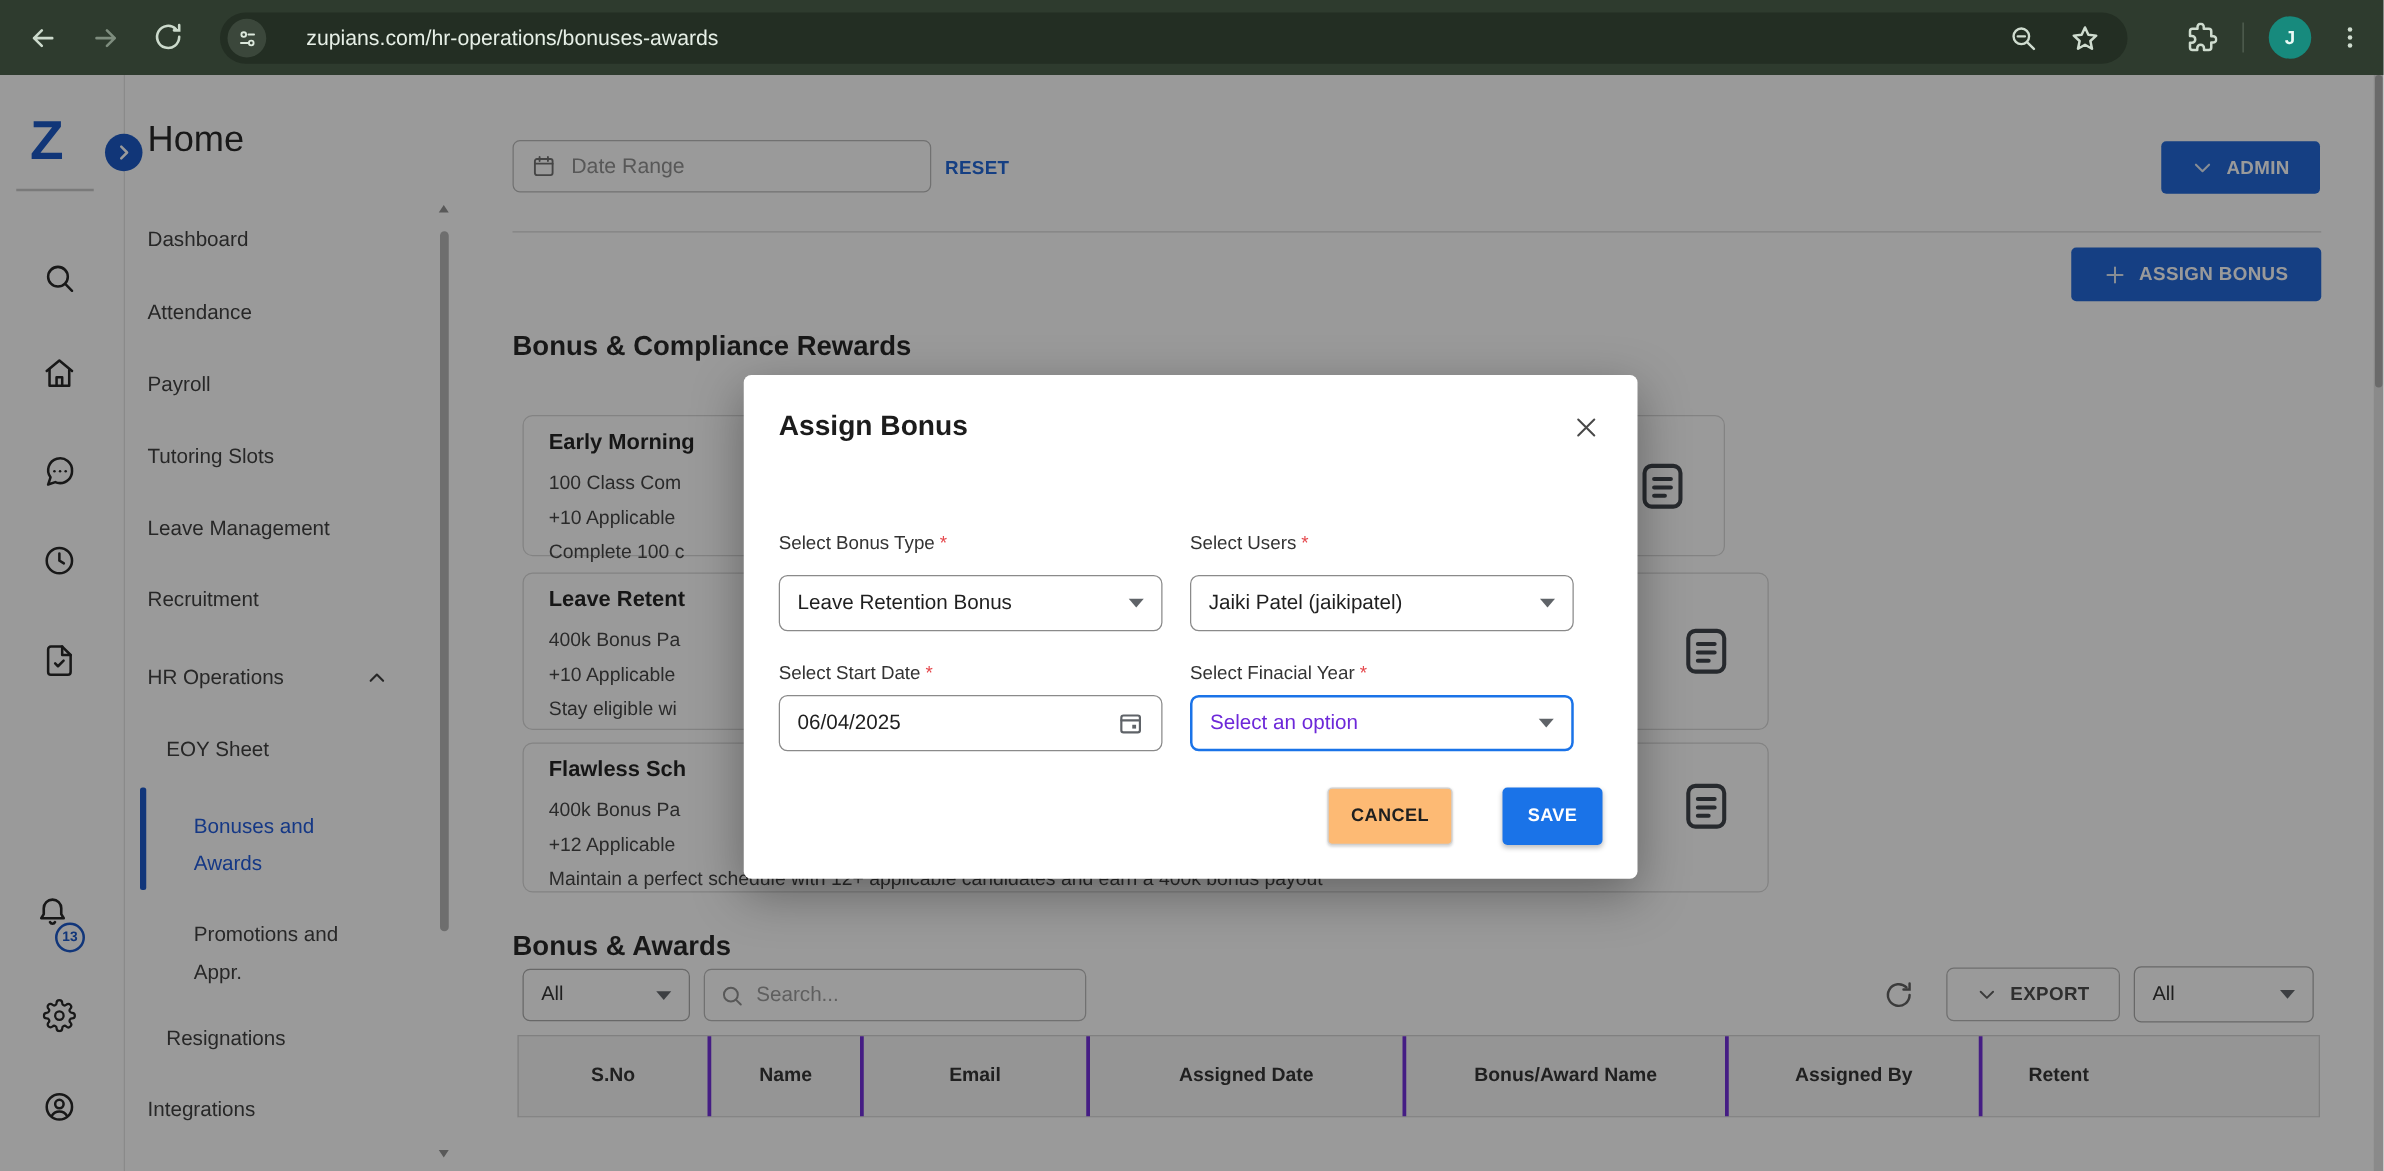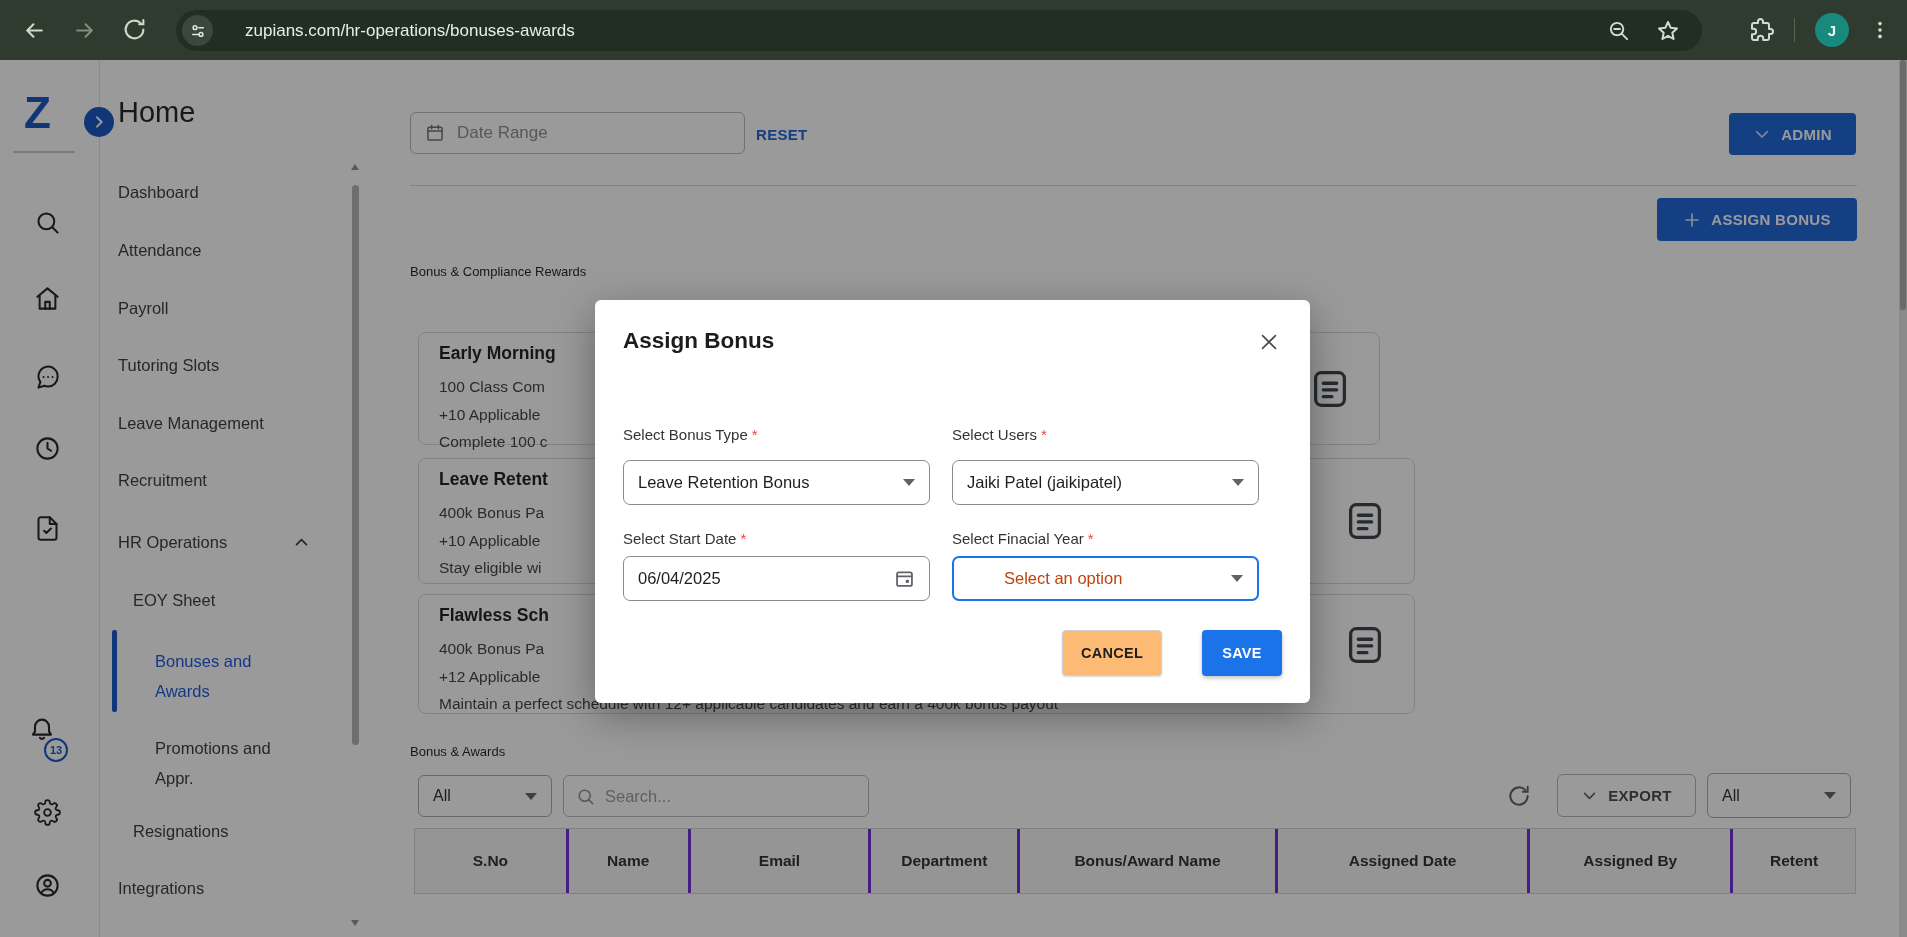"Bonus & Compliance Rewards" .section-h { font-size: 13px -> 22px; font-weight: 400 -> 700 }
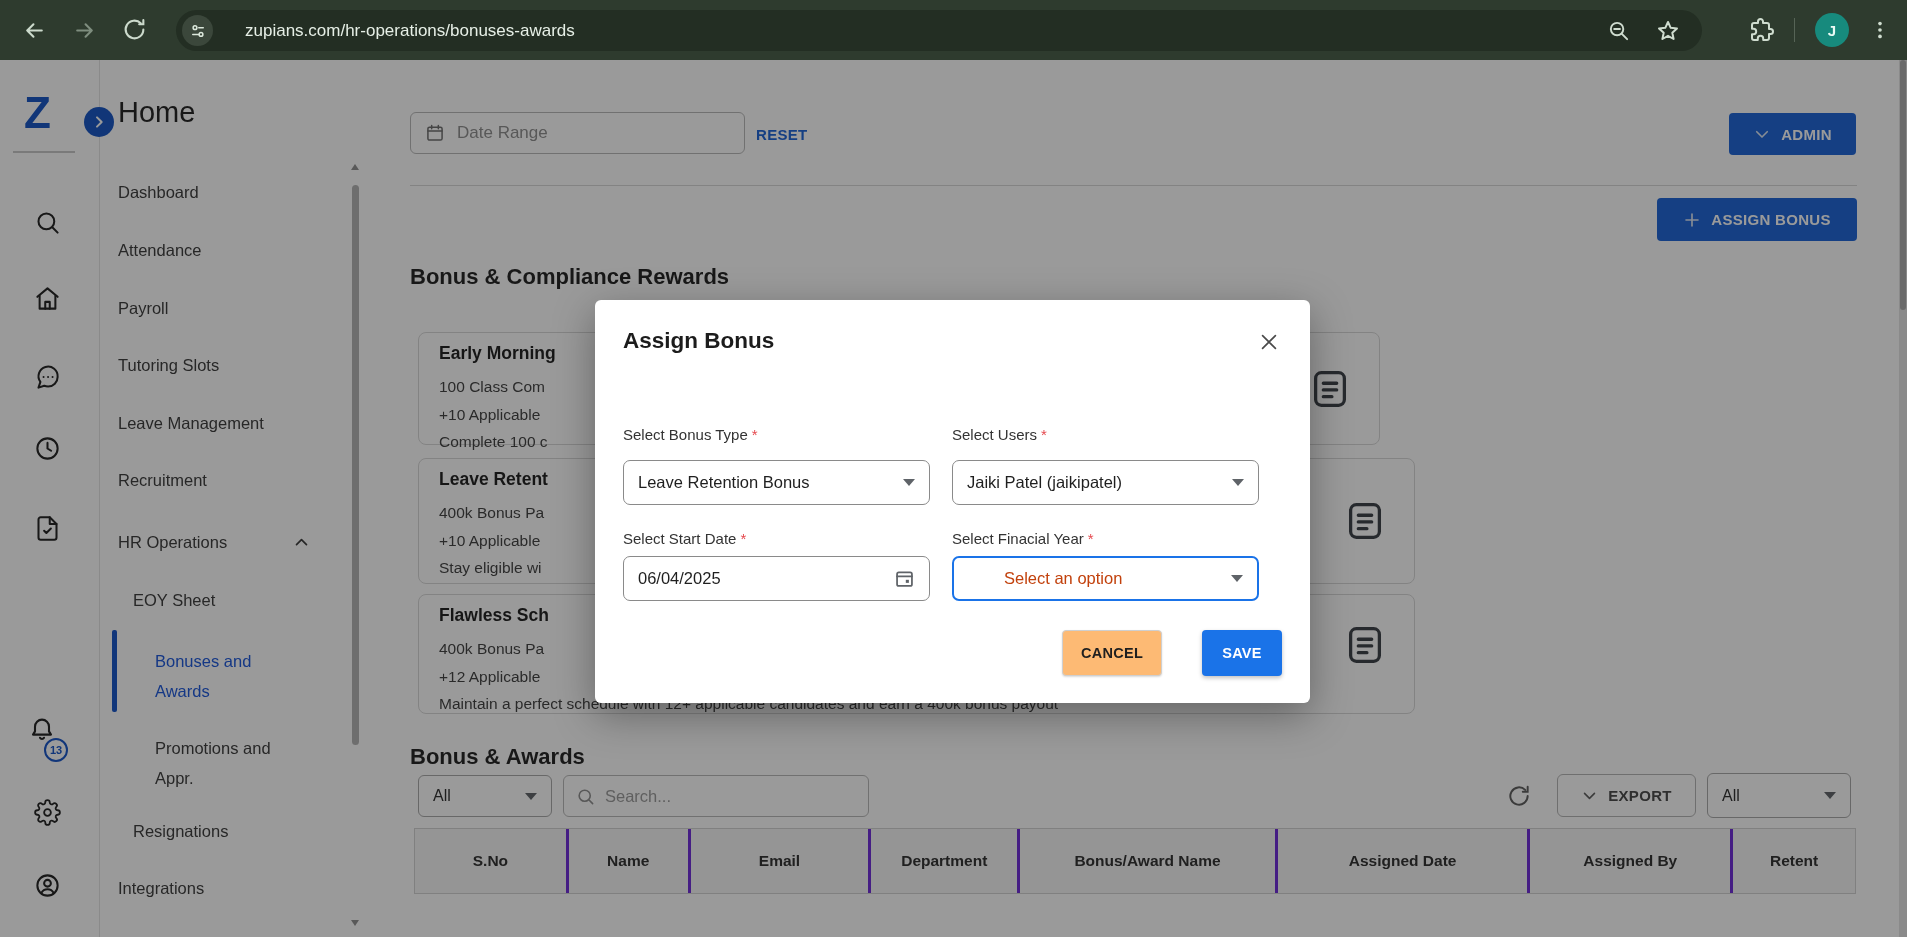"Select an option" .placeholder { color: #c2410c -> #6d28d9; margin-left: 36px -> none }
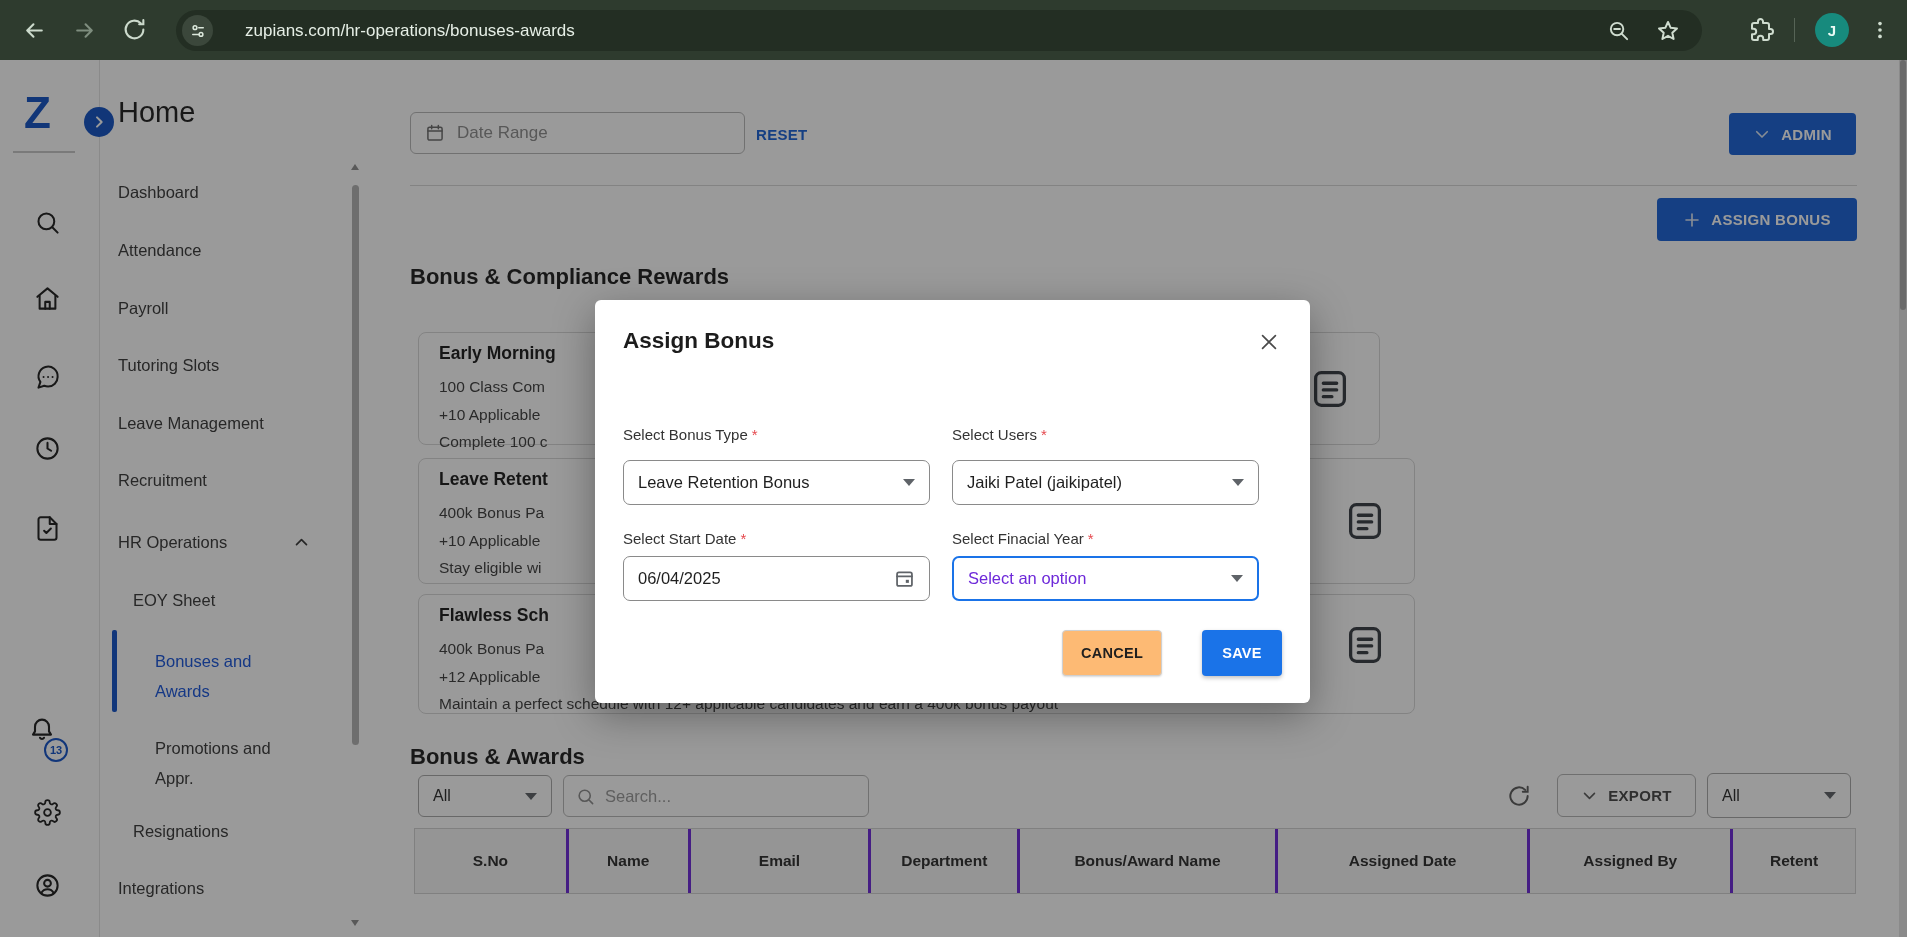"Department" div.th { html: <div>Department</div> -> none }
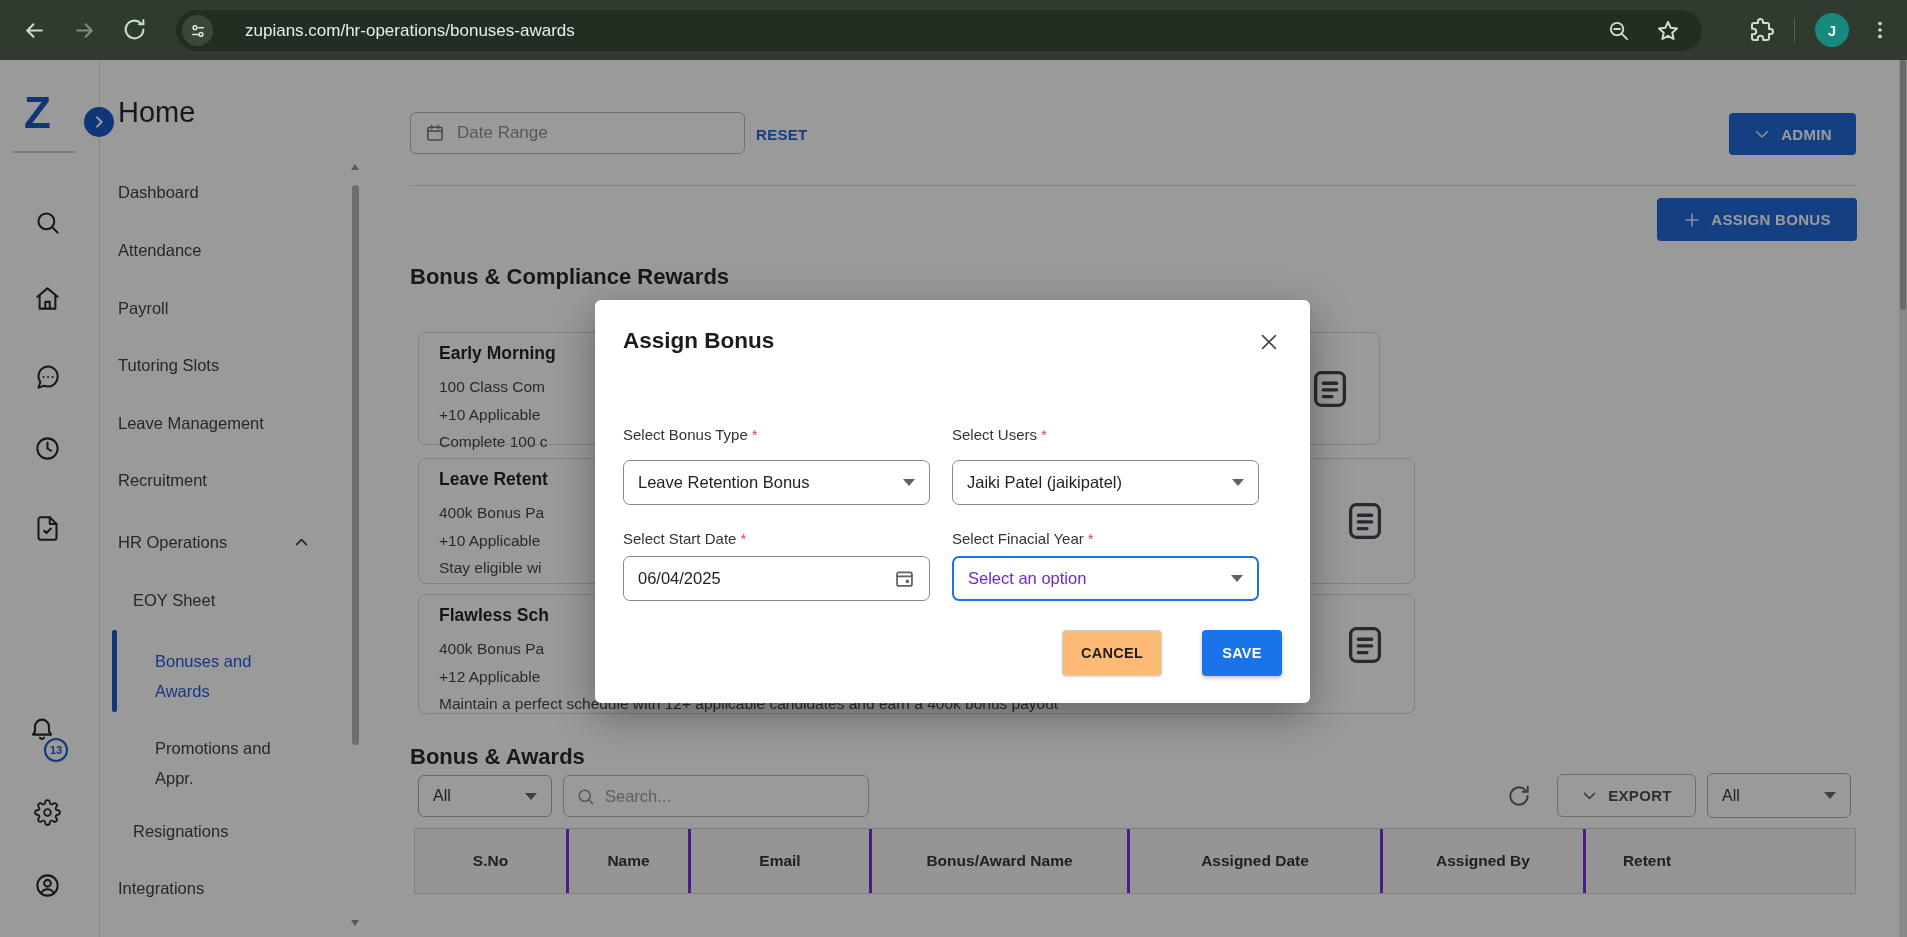"Bonus/Award Name" div.th { order: before "Assigned Date" -> after "Assigned Date" }
